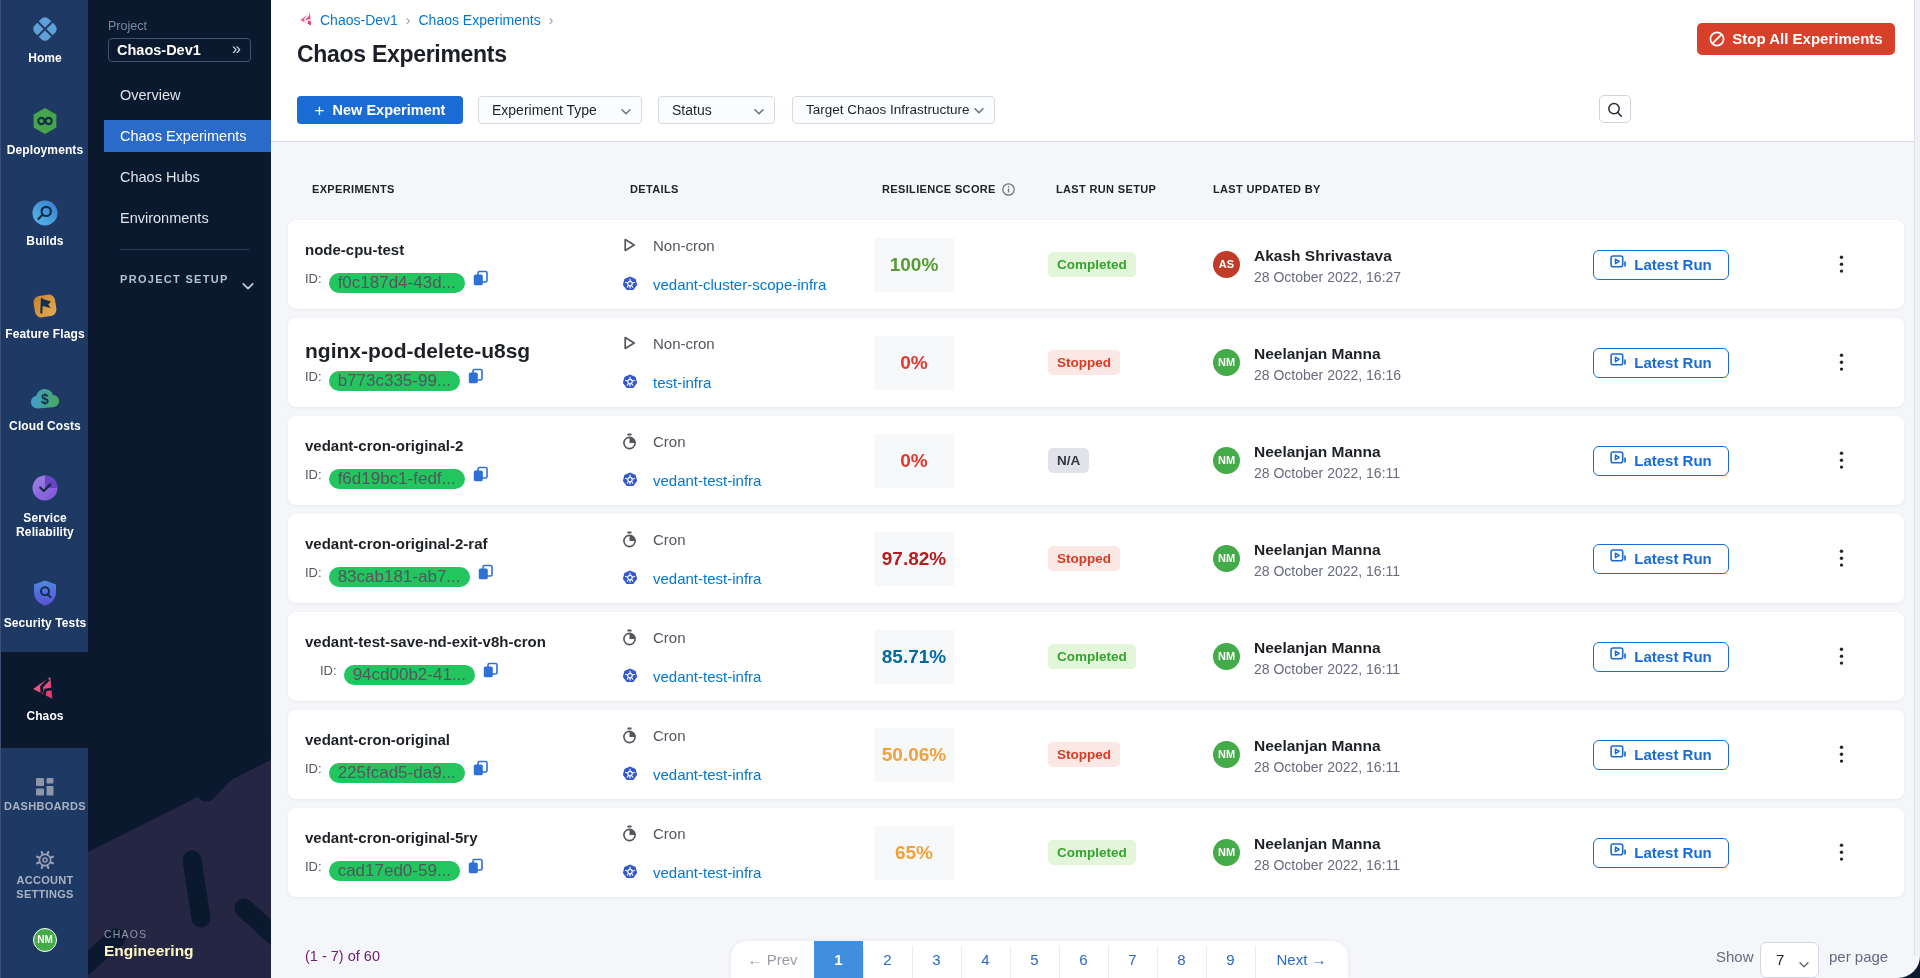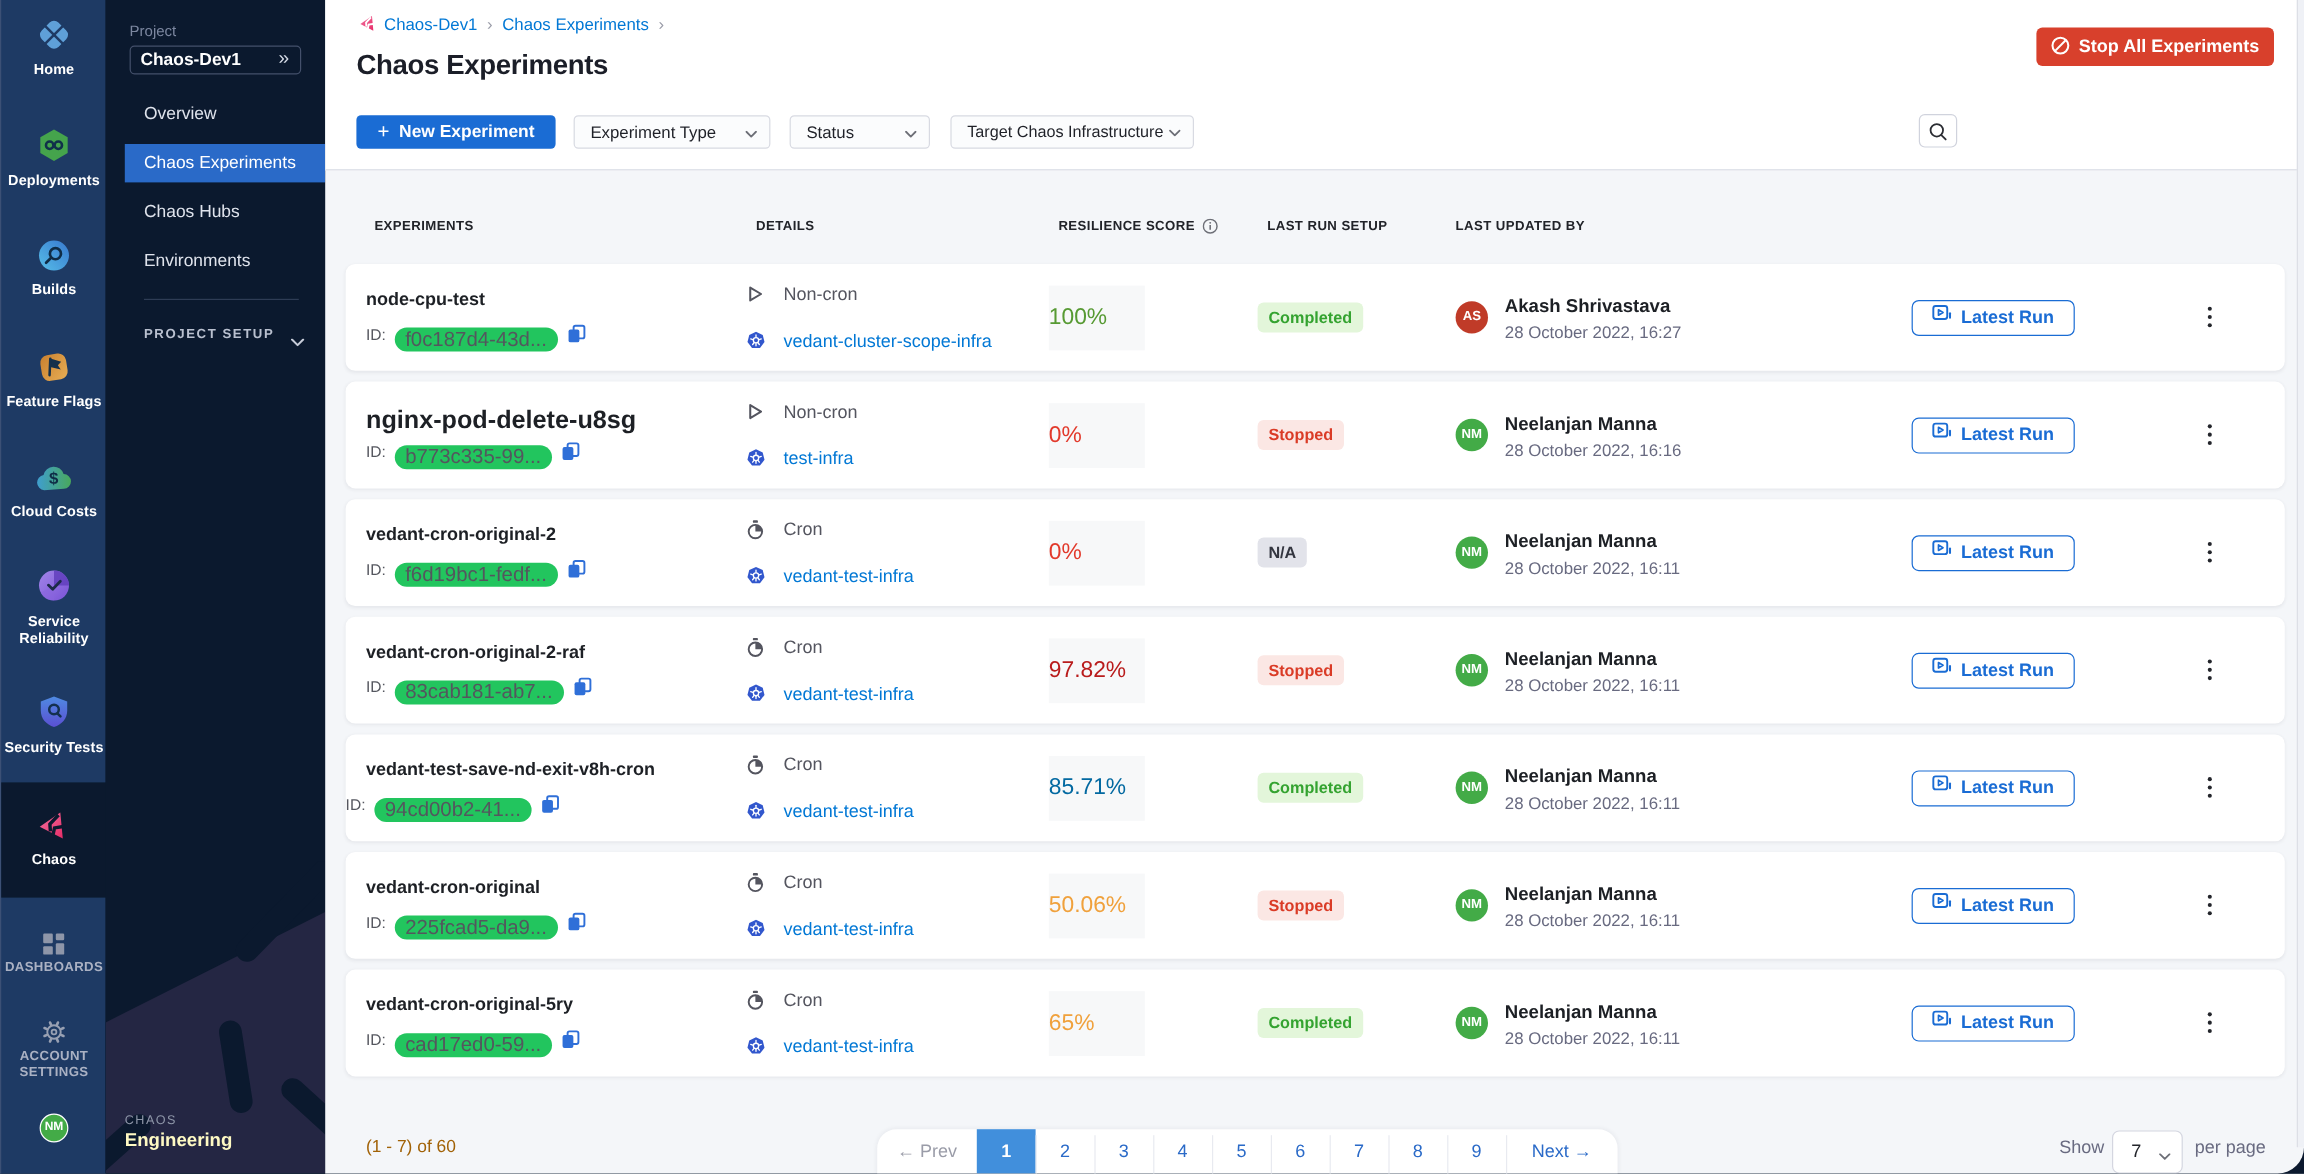"100%" .scorebox { font-weight: normal -> bold; text-align: left -> center }
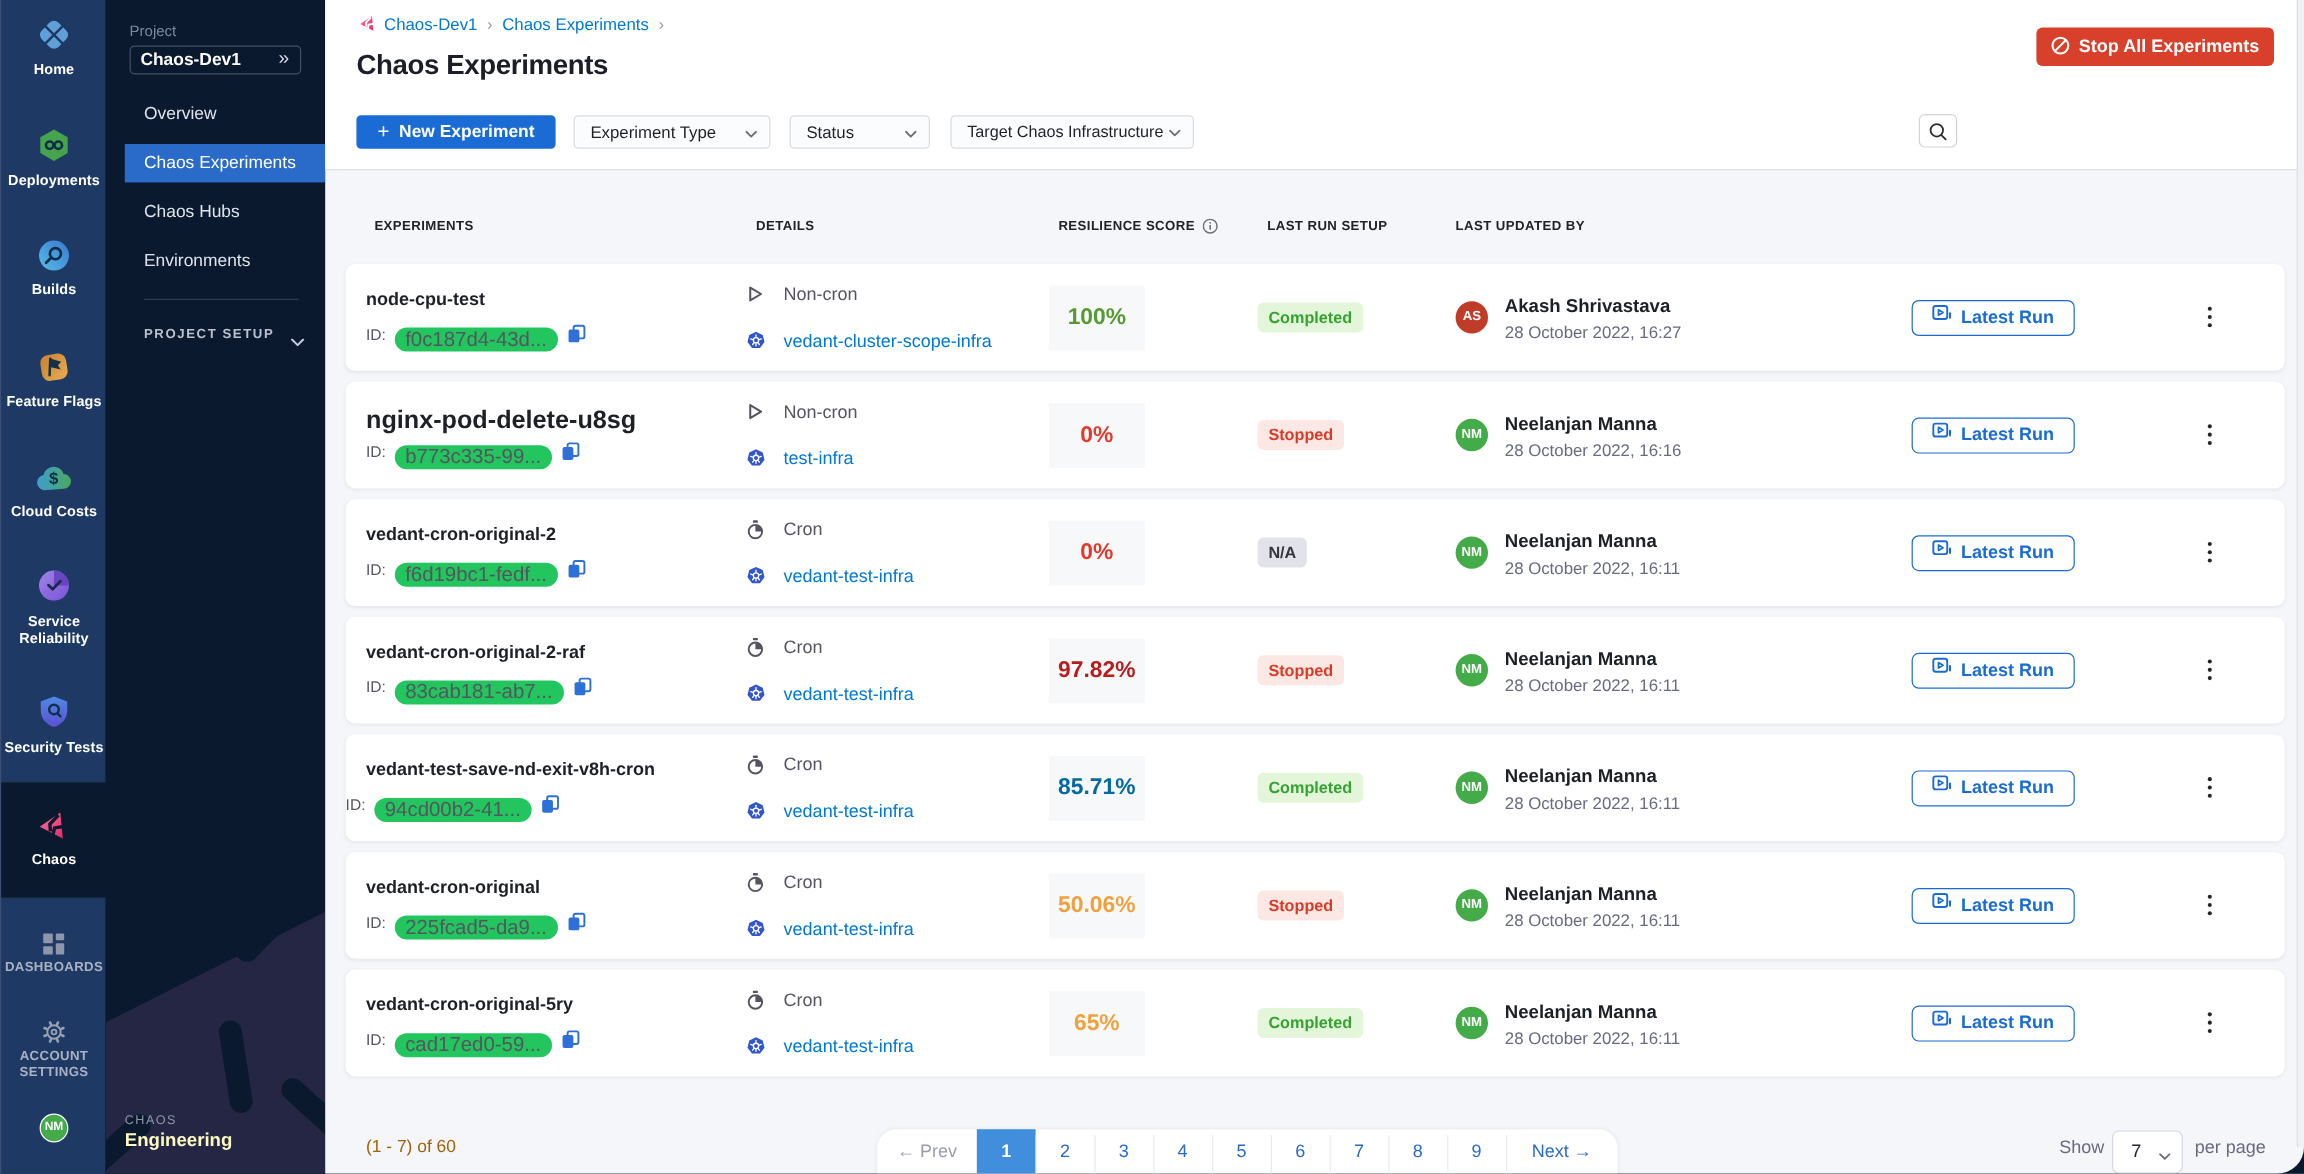"ID: 94cd00b2-41..." div.cell { left: 0 -> 32px }
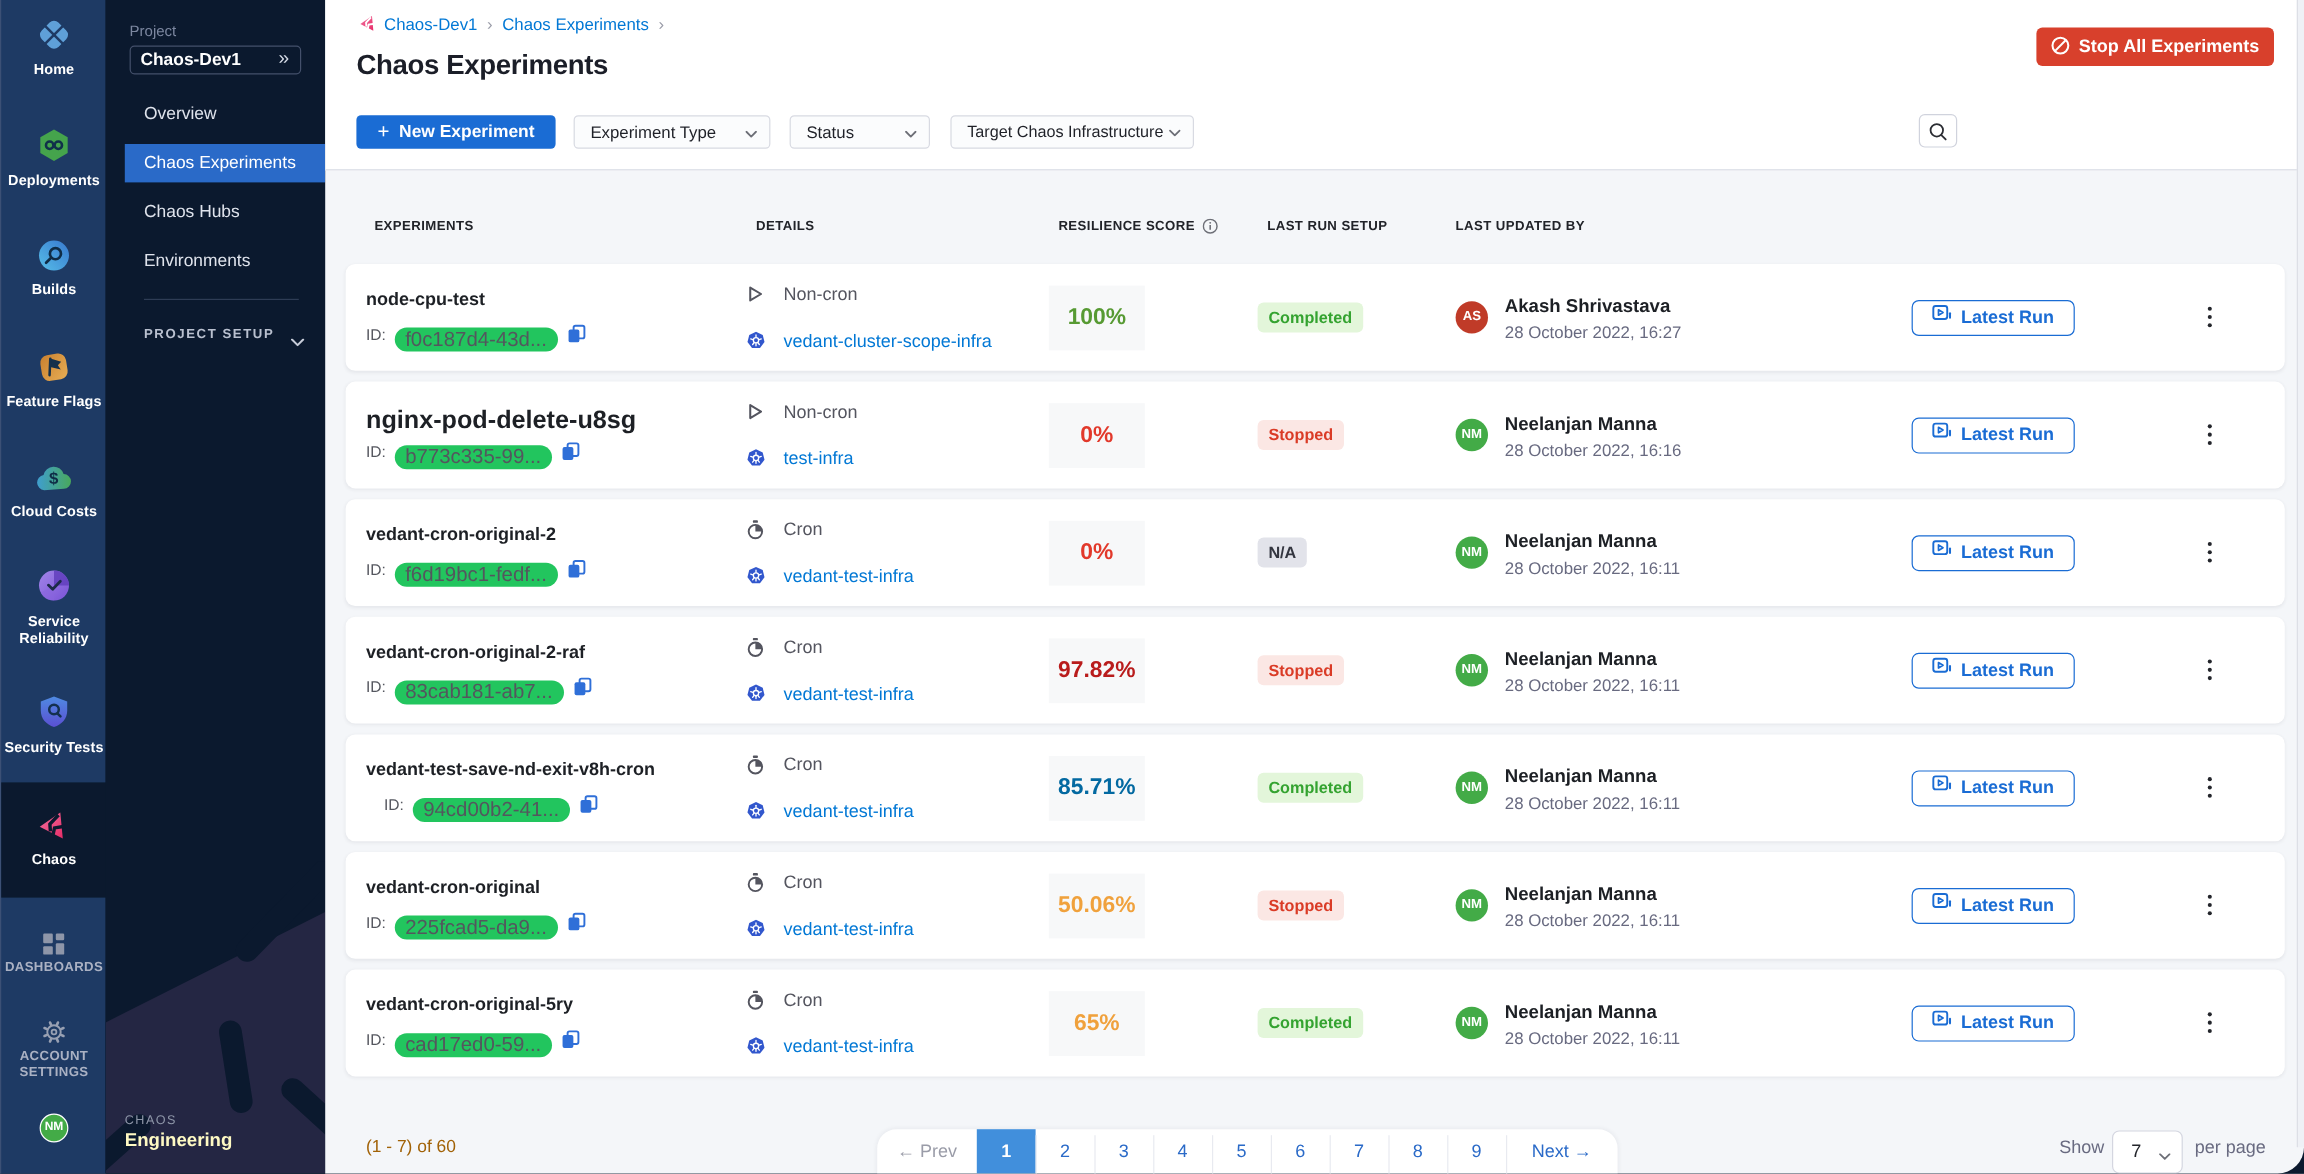"(1 - 7) of 60" div.cell { color: #a16207 -> #701a75 }
